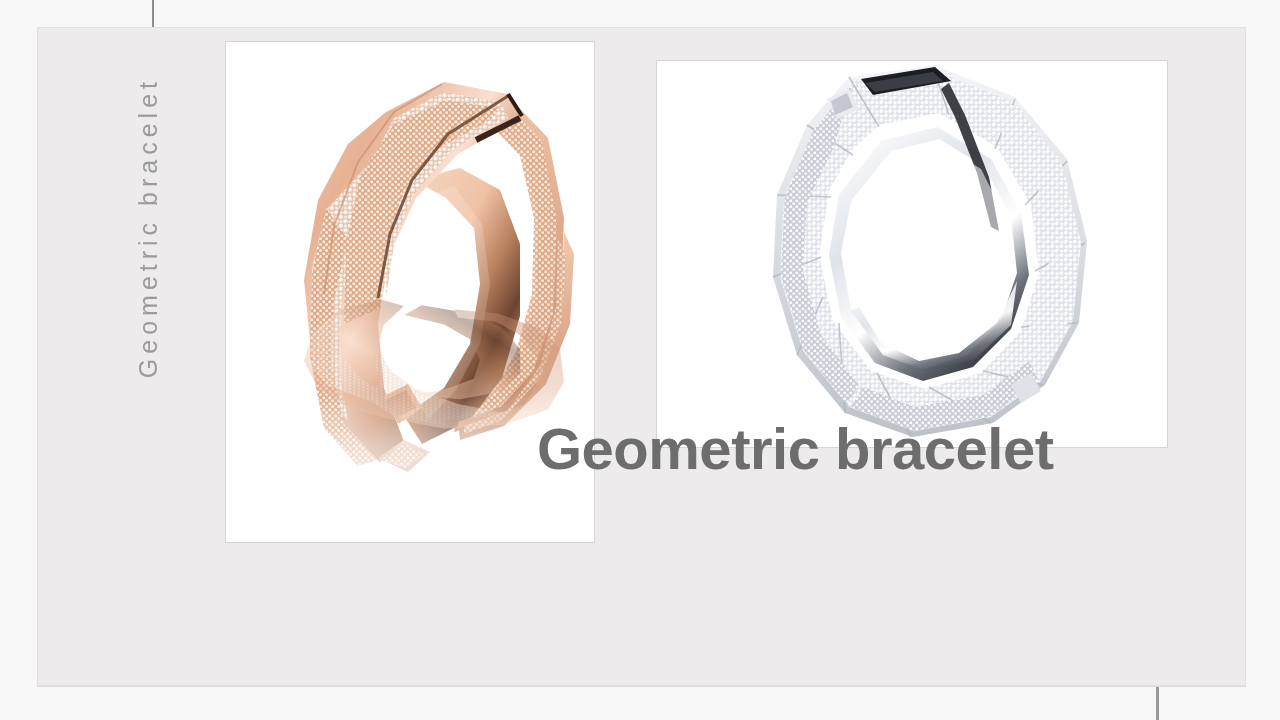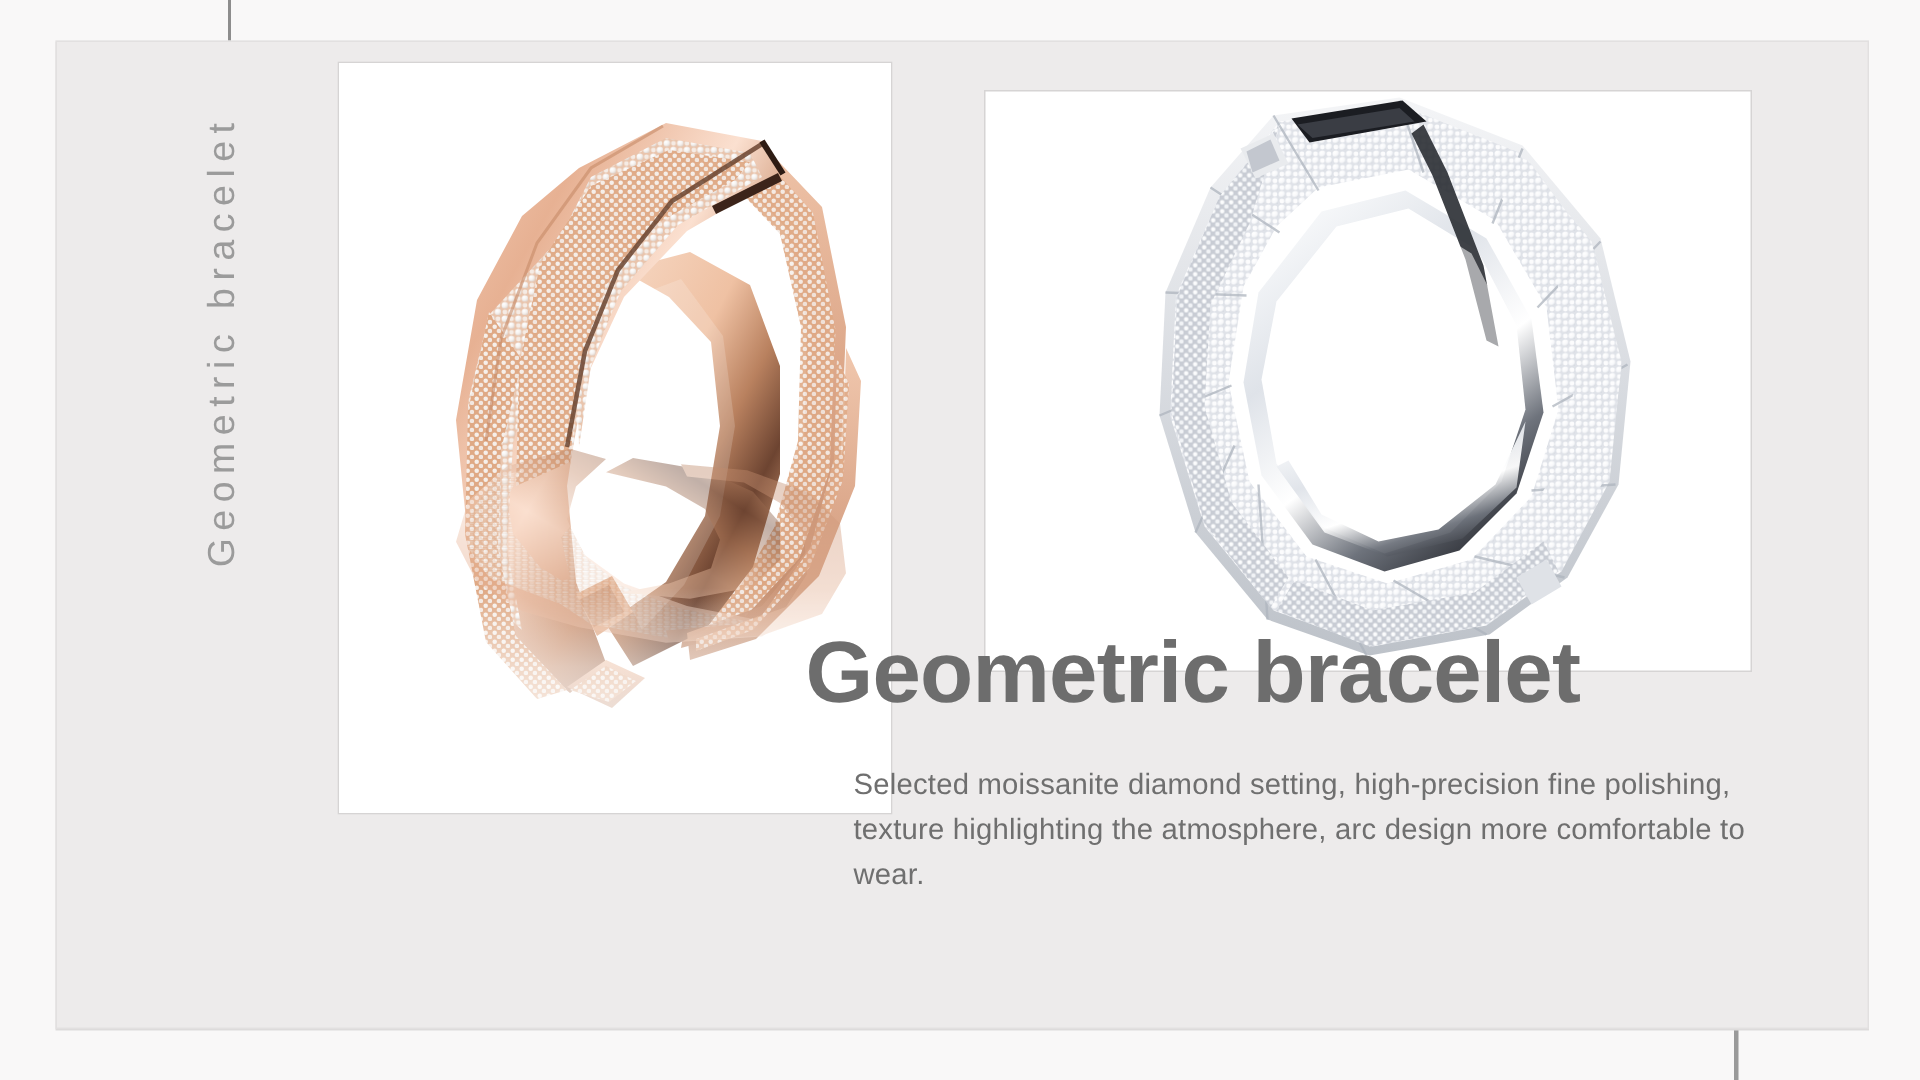"Selected moissanite diamond setting," div.body-copy { html: <div> <p>Selected moissanite diamond setting, high-precision fine polishing, texture highlighting the atmosphere, arc design more comfortable to wear.</p> </div> -> none }
